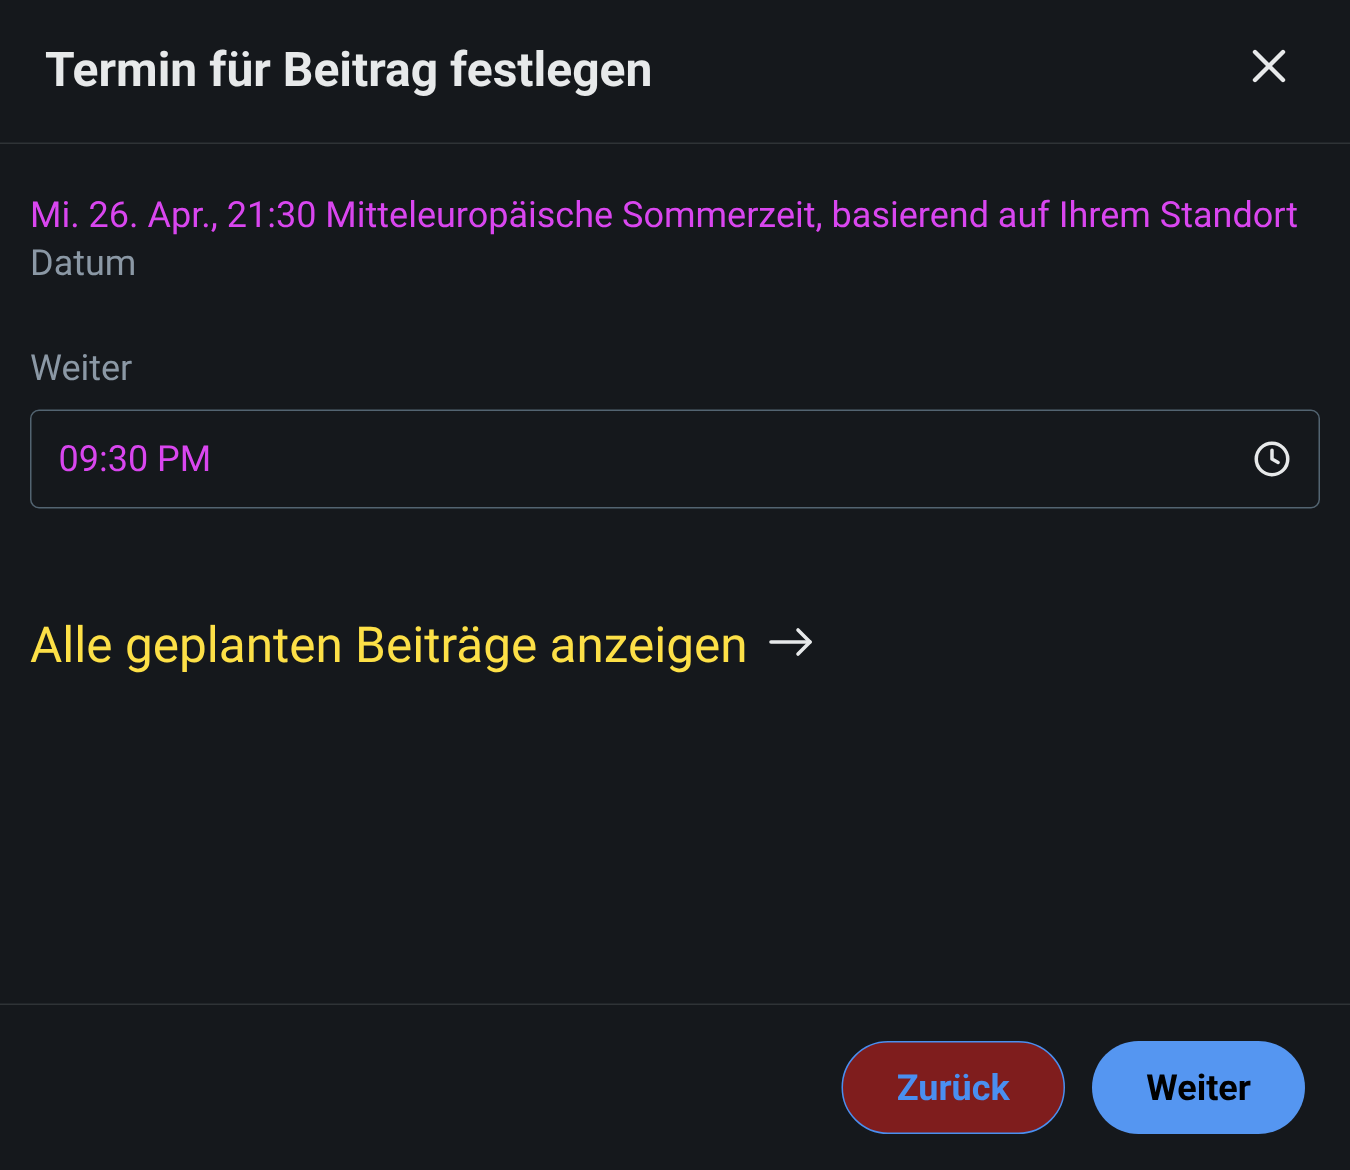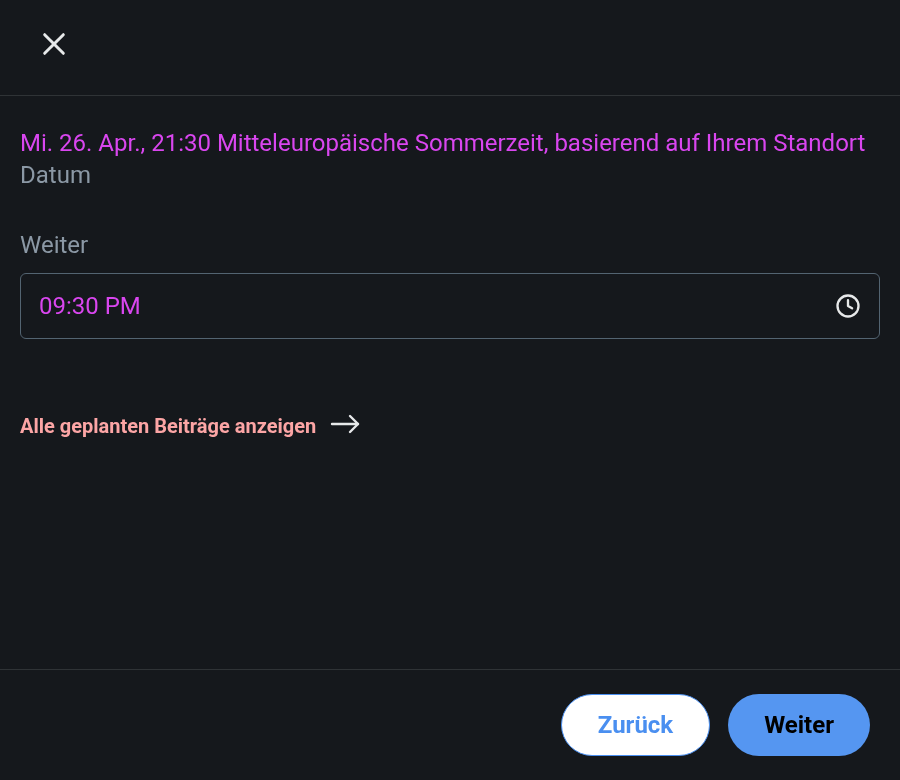"Termin für Beitrag festlegen" h1.header-title { html: none -> <h1>Termin für Beitrag festlegen</h1> }
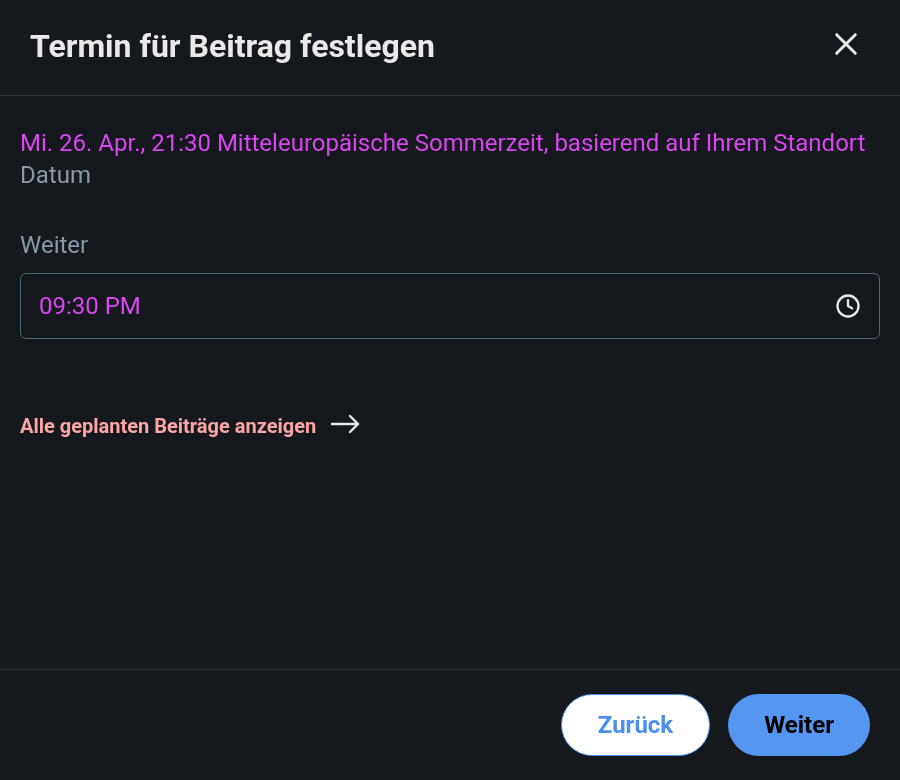"Alle geplanten Beiträge anzeigen" .link-text { color: #fca5a5 -> #fde047; font-size: 20px -> 33px; font-weight: 700 -> 400 }
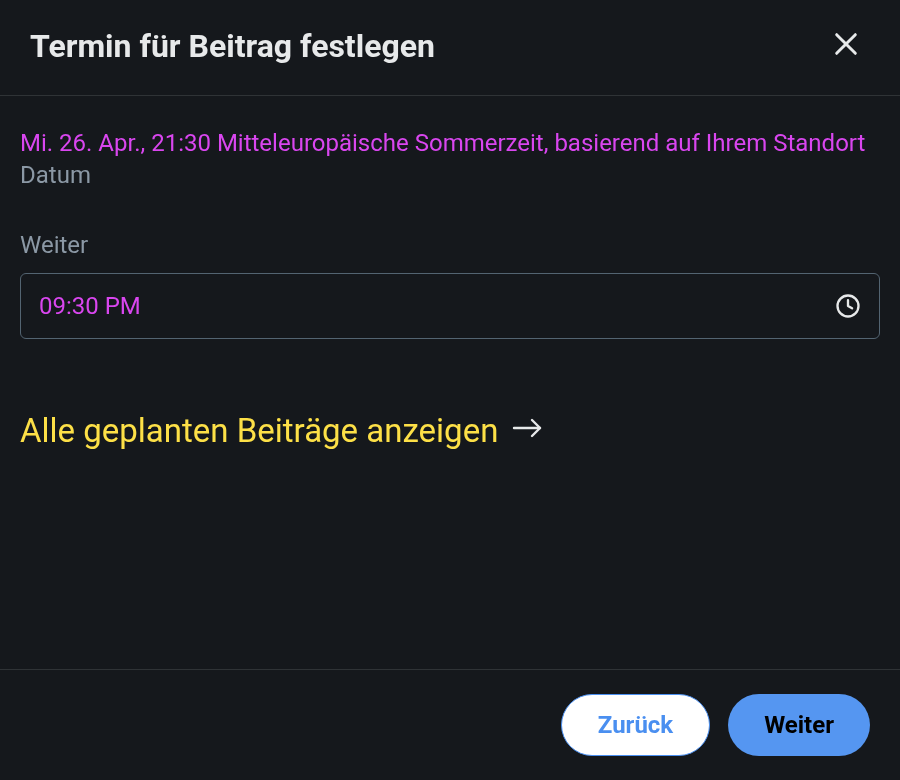"Zurück" .btn-secondary { background: #ffffff -> #7f1d1d }
